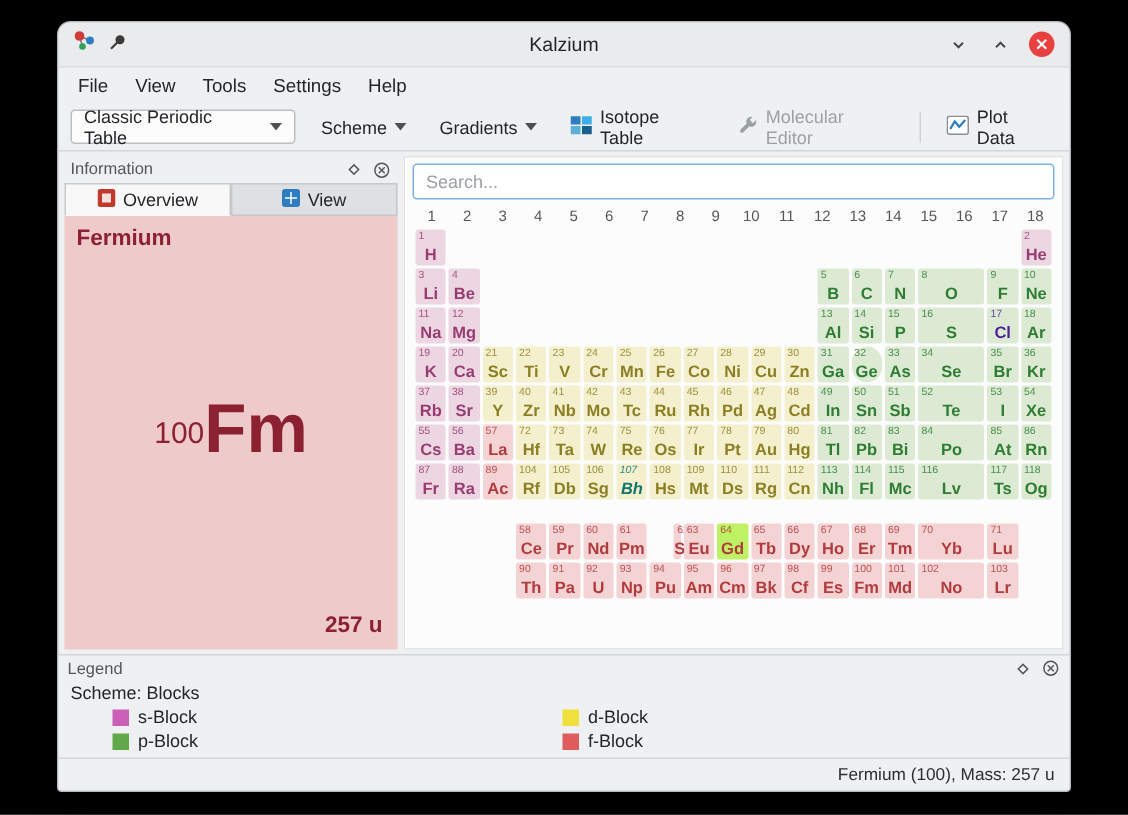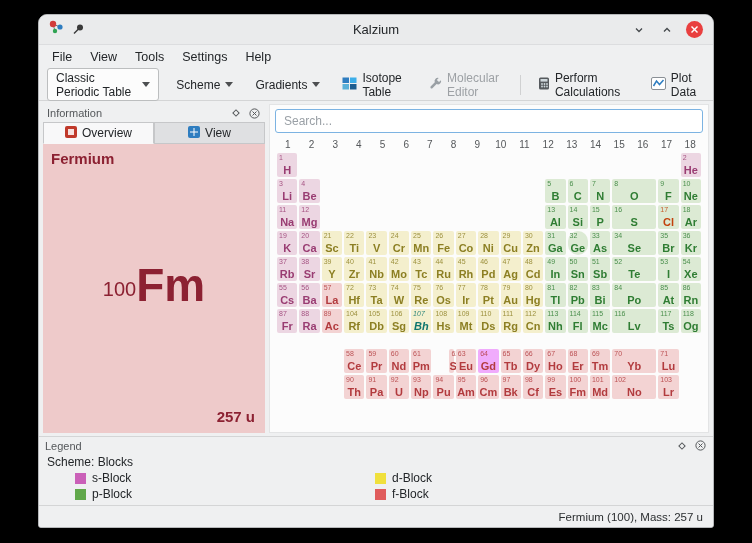"Classic Periodic Table" .combo { height: 33px -> 23px }
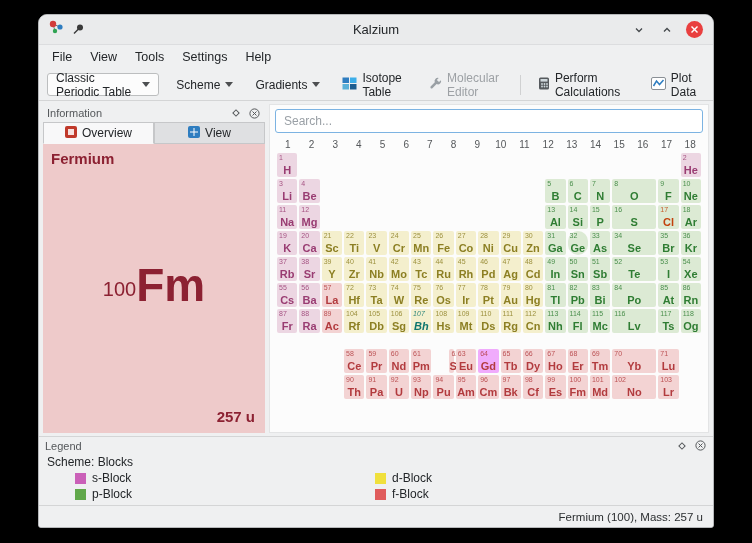"Perform Calculations" div.flatbtn { html: <div> <span> <svg> <rect></rect> <rect></rect> <g> <circle></circle> <circle></circle> <circle></circle> <circle></circle> <circle></circle> <circle></circle> </g> </svg> </span> <span>Perform Calculations</span> </div> -> none }
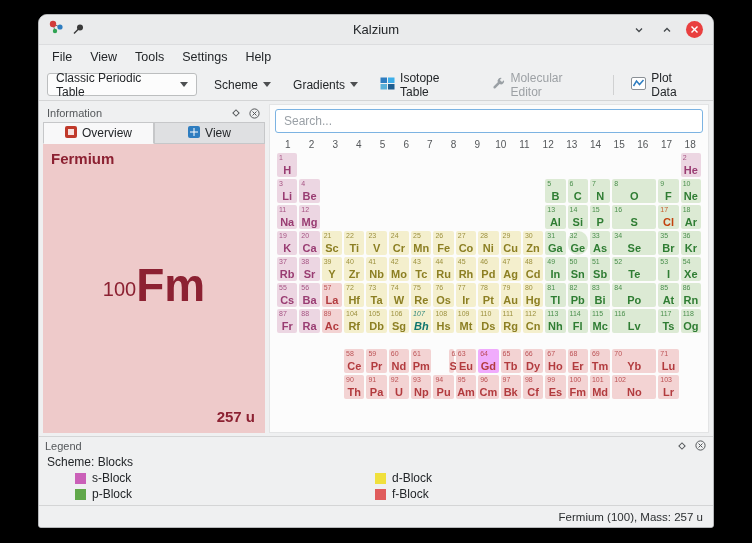"Cl" div.cell { color: #c2410c -> #4c1d95 }
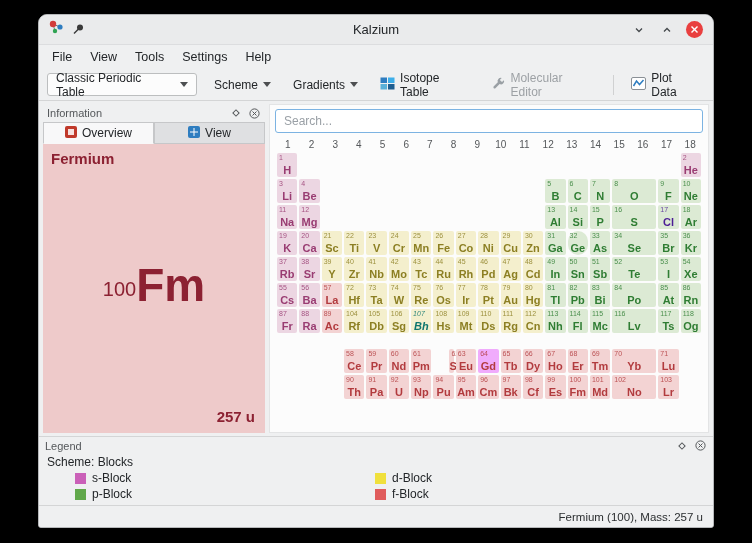"Gd" div.cell { background: #f0abfc -> #bef264 }
